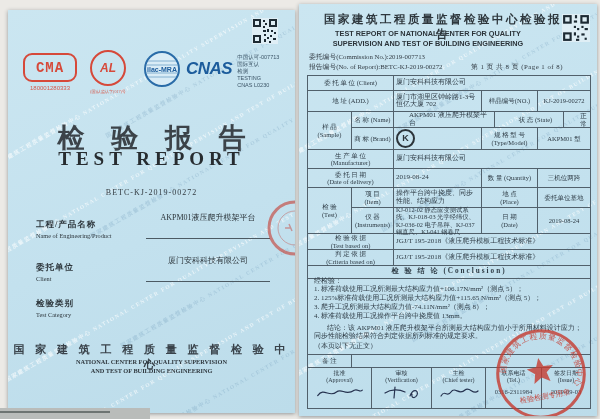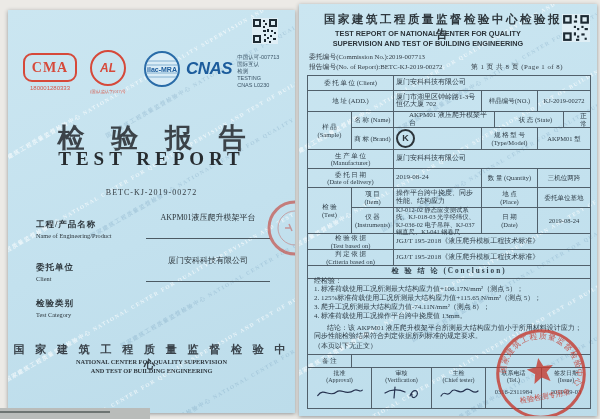"CMA" .cma-shape { font-family: Liberation Serif, serif -> Liberation Mono, monospace }
